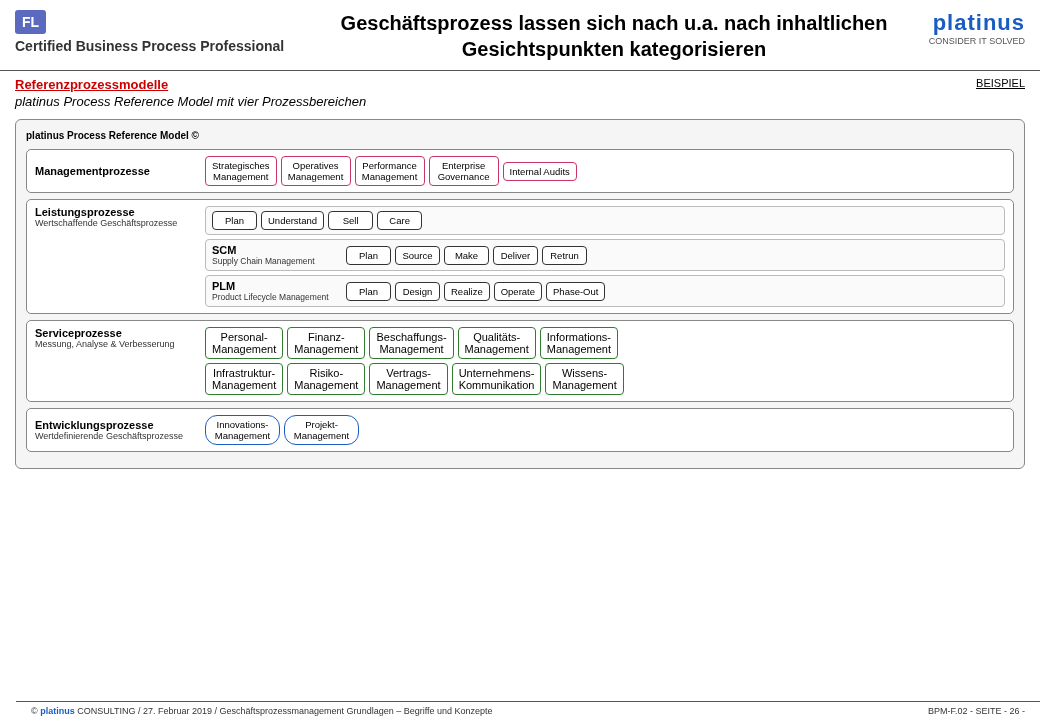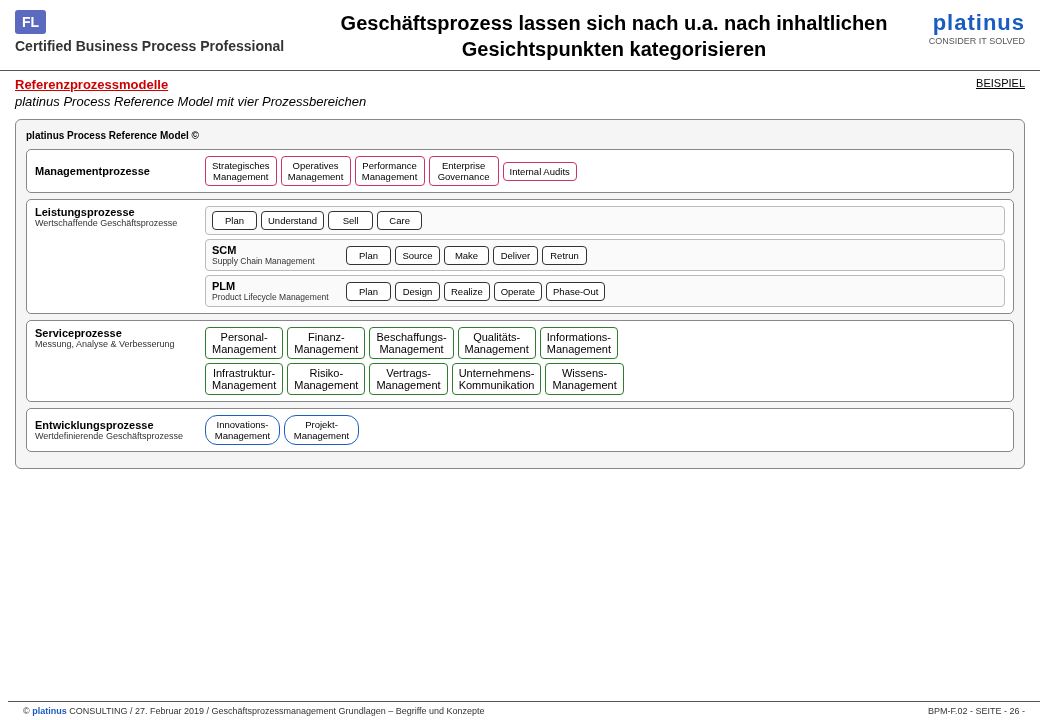"© platinus CONSULTING / 27." .footer { left: 8px -> 16px }
